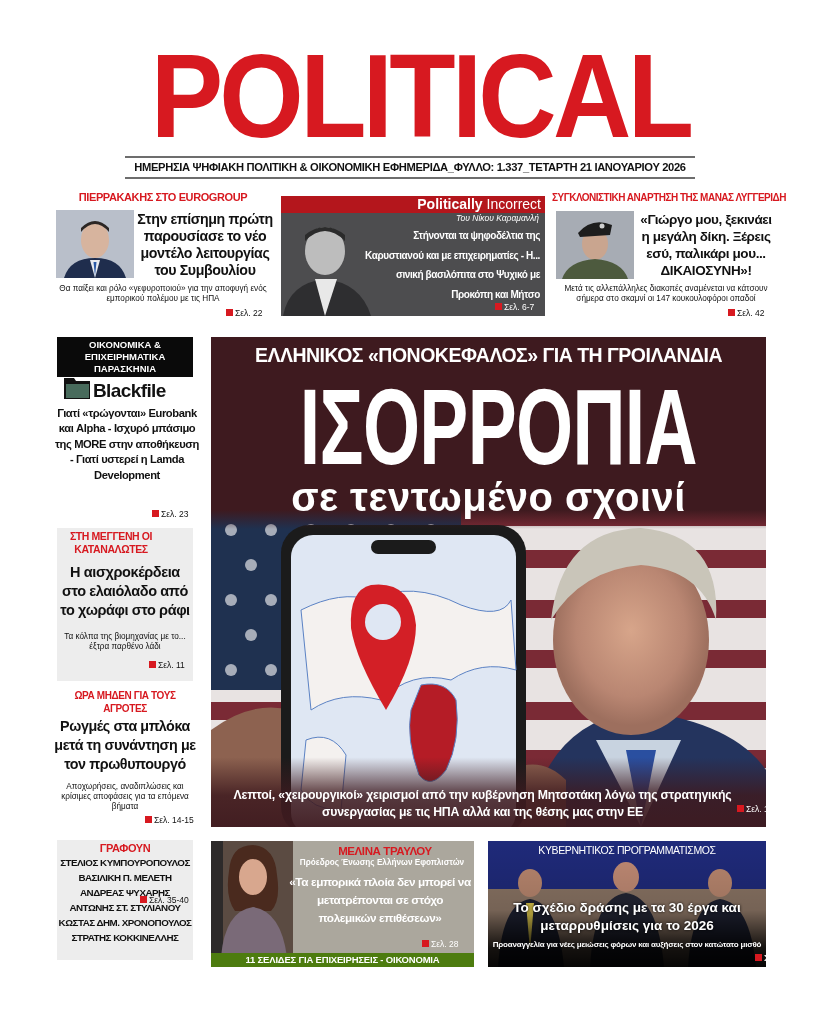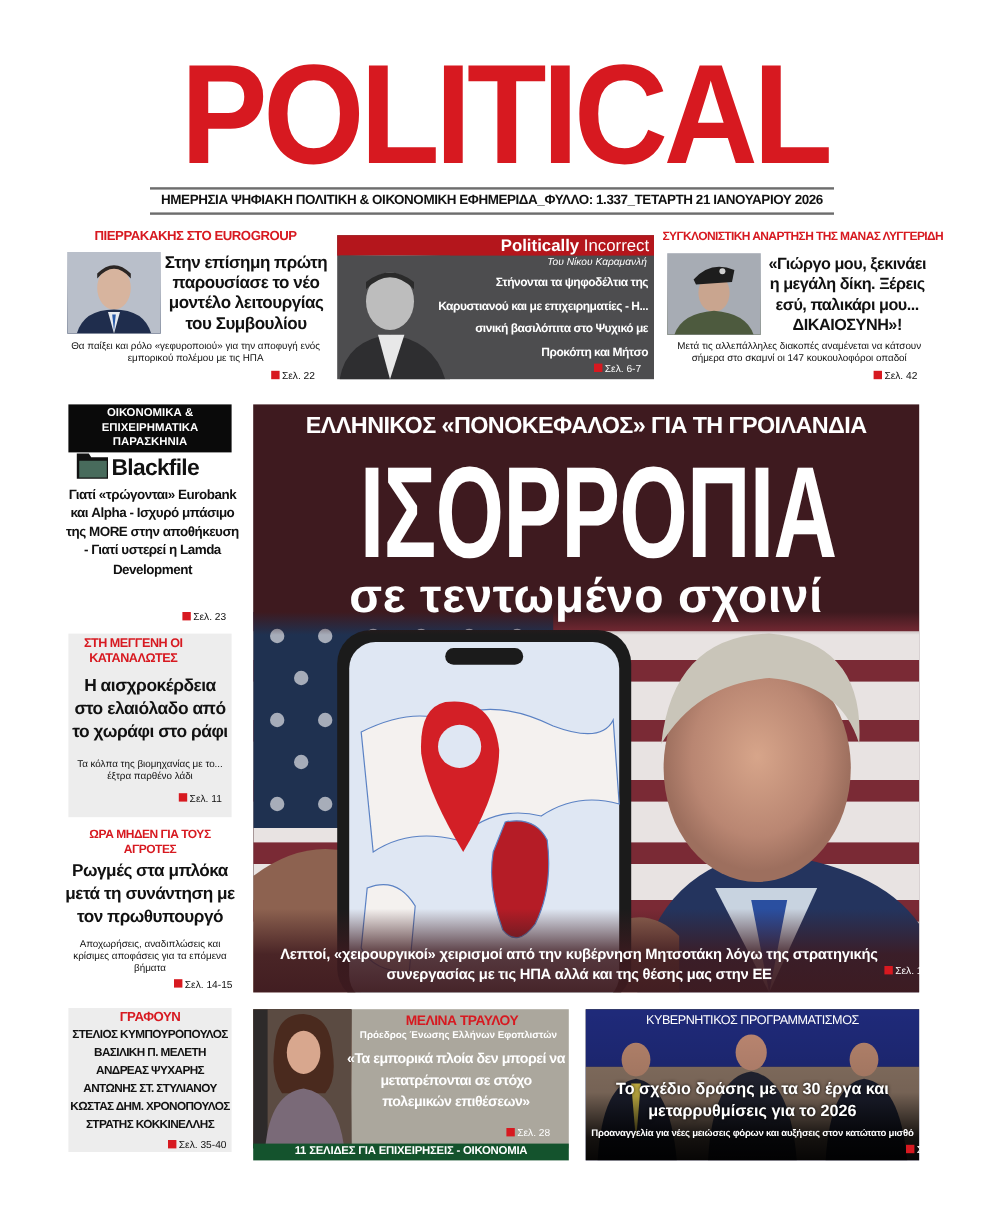"Σελ. 35-40" .lc3-sel { top: 949px -> 895px }
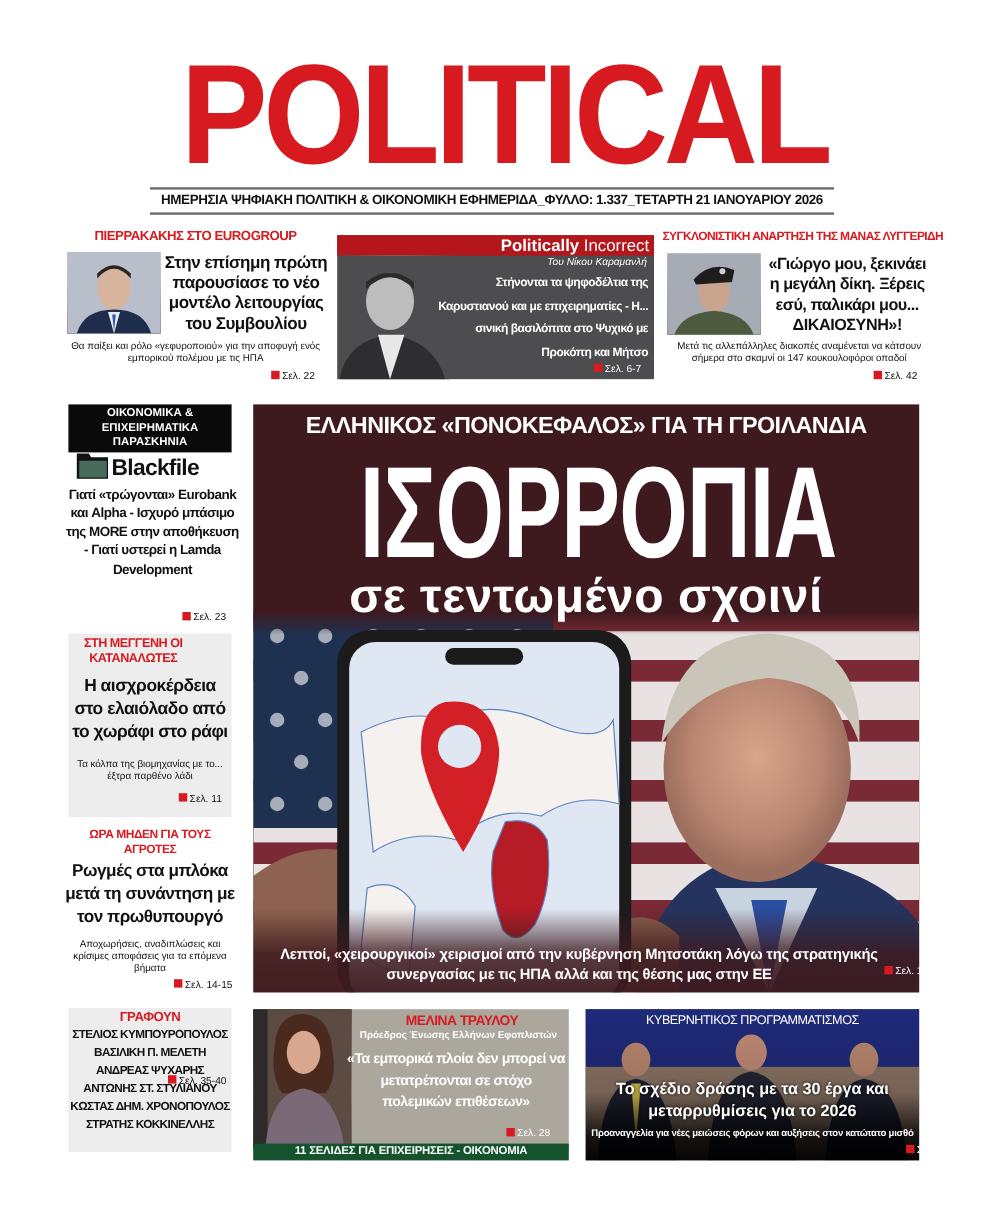"11 ΣΕΛΙΔΕΣ ΓΙΑ ΕΠΙΧΕΙΡΗΣΕΙΣ -" .bm-bar { background: #14532d -> #4d7c0f }
